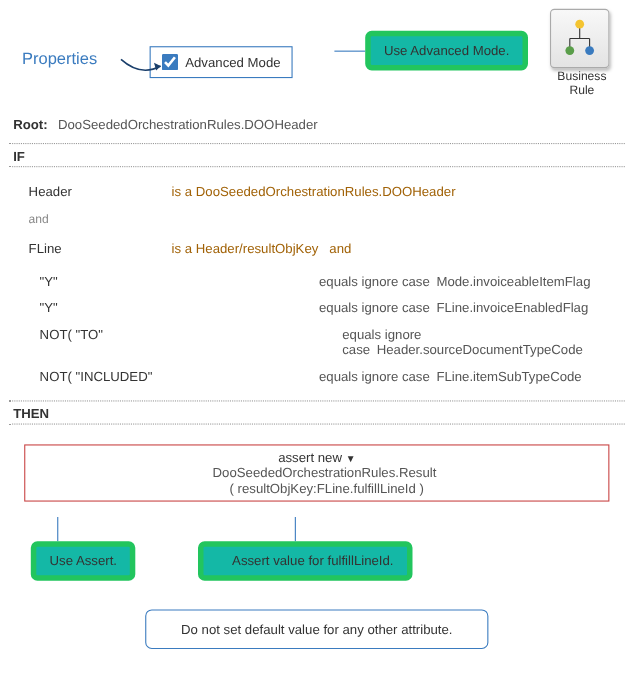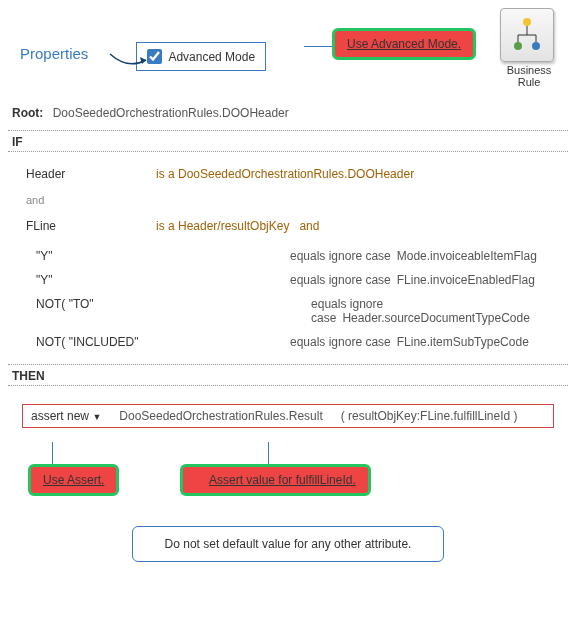"Use Advanced Mode." .callout { background: #ef4444 -> #14b8a6; border: 3px solid #22c55e -> 5px solid #22c55e; text-decoration: underline -> none }
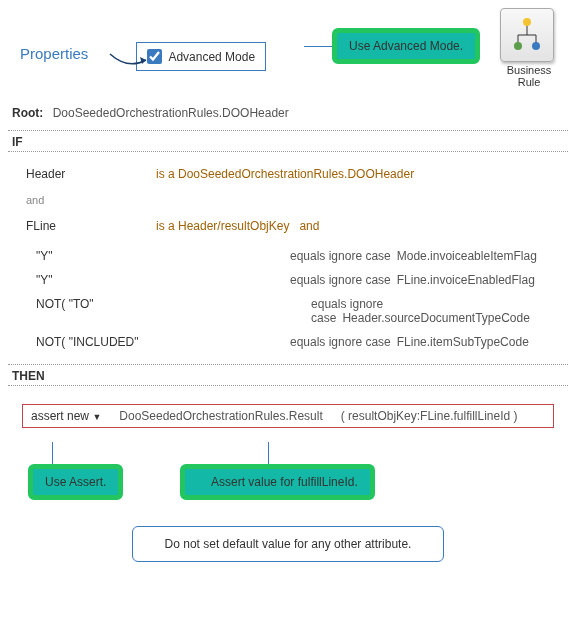"assert new ▼" .assert-row { flex-direction: none -> column }
